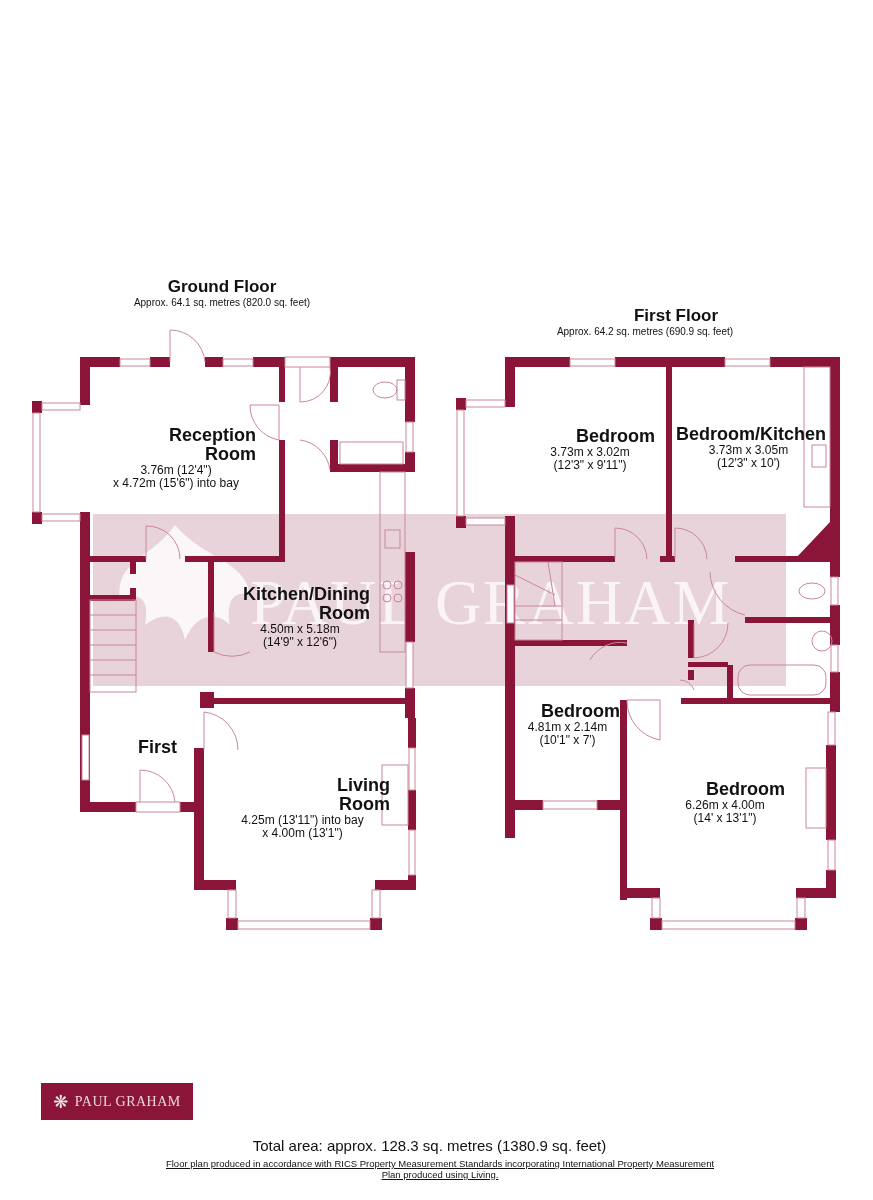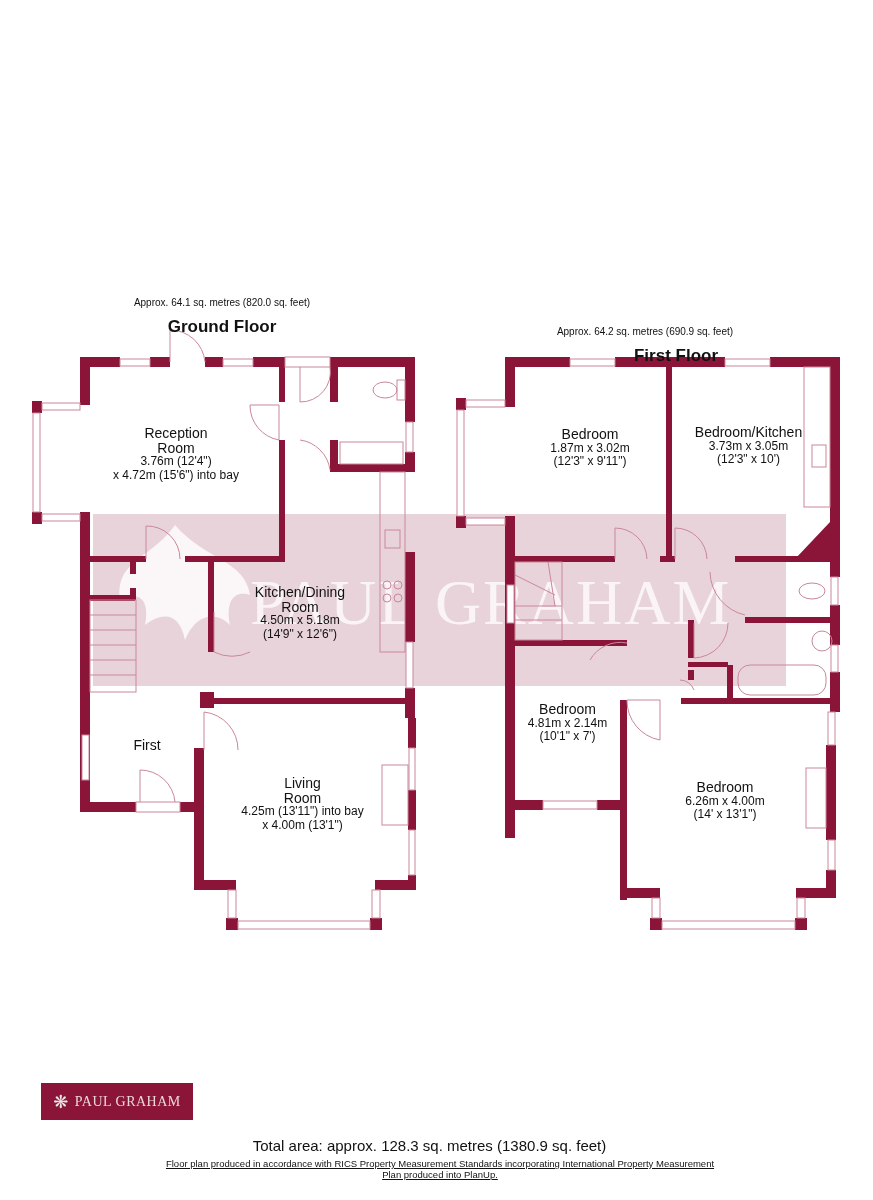"Ground Floor" .floor-title { margin-top: 40px -> none }
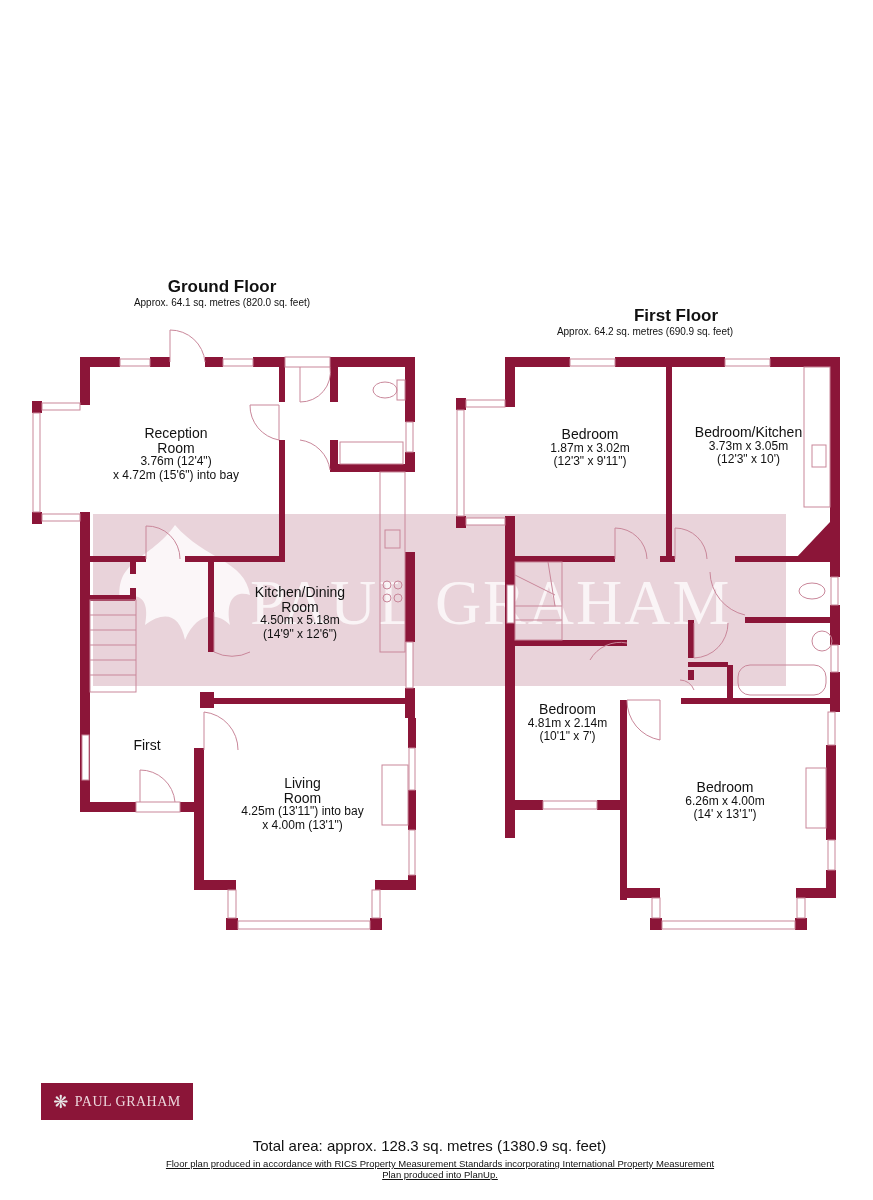"Reception" .room-name { font-size: 14px -> 18px; font-weight: normal -> bold; text-align: none -> right }
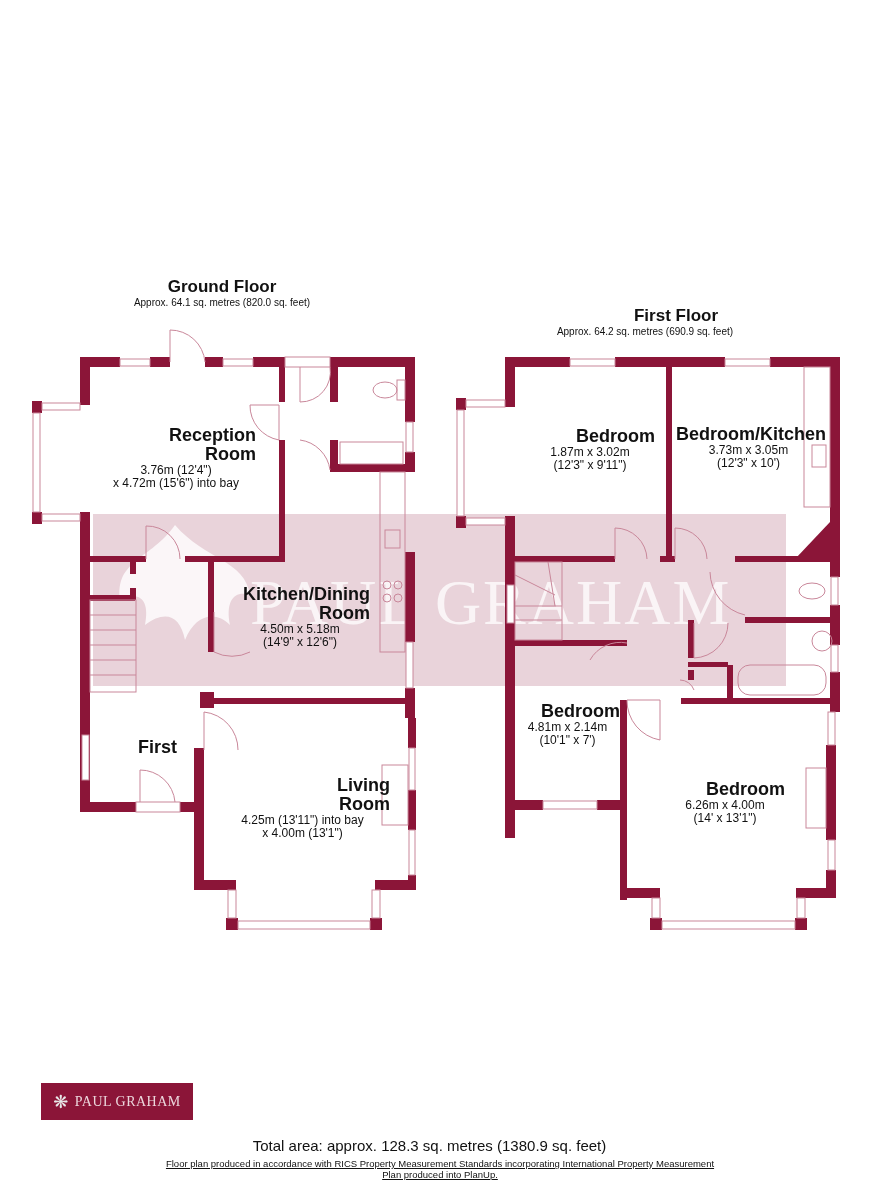"1.87m x 3.02m" span.room-dim { text: 1.87m -> 3.73m }
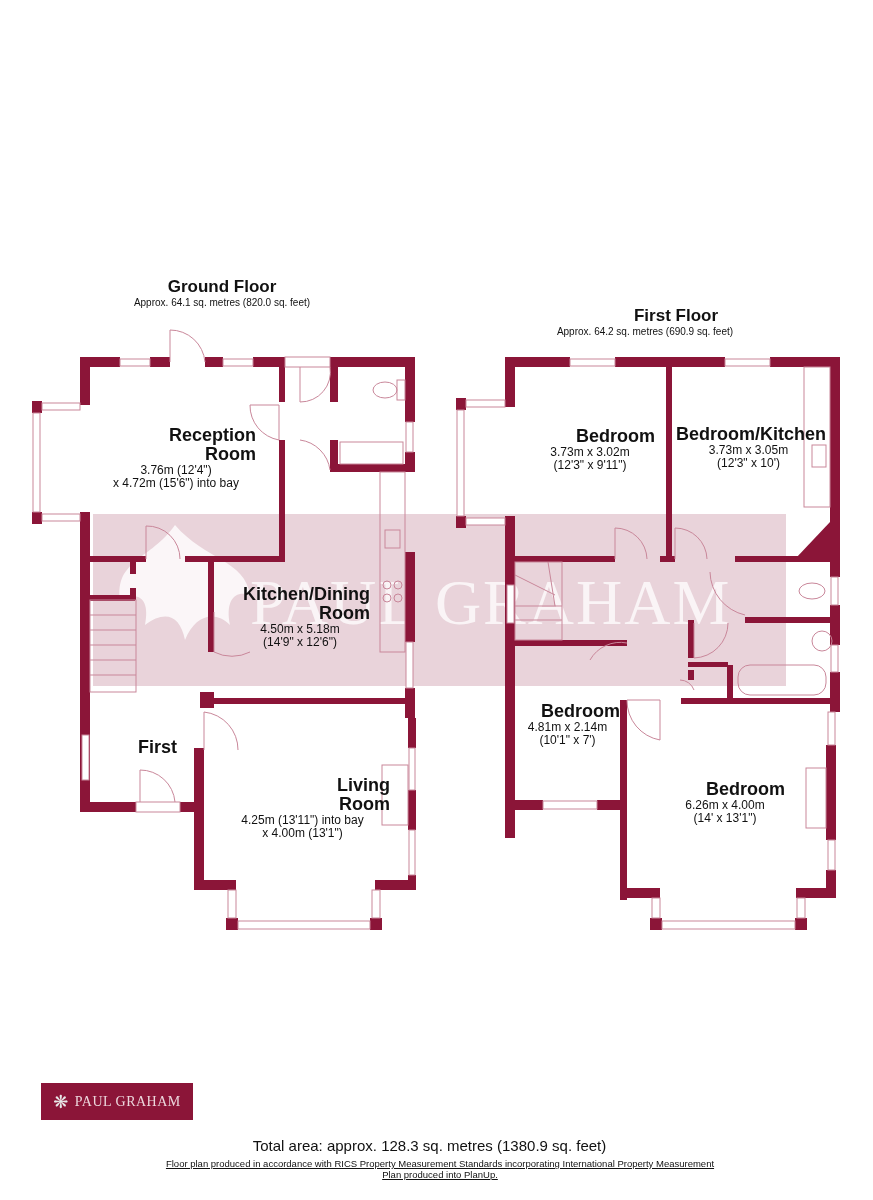"Plan produced into PlanUp." div { text: into PlanUp -> using Living }
